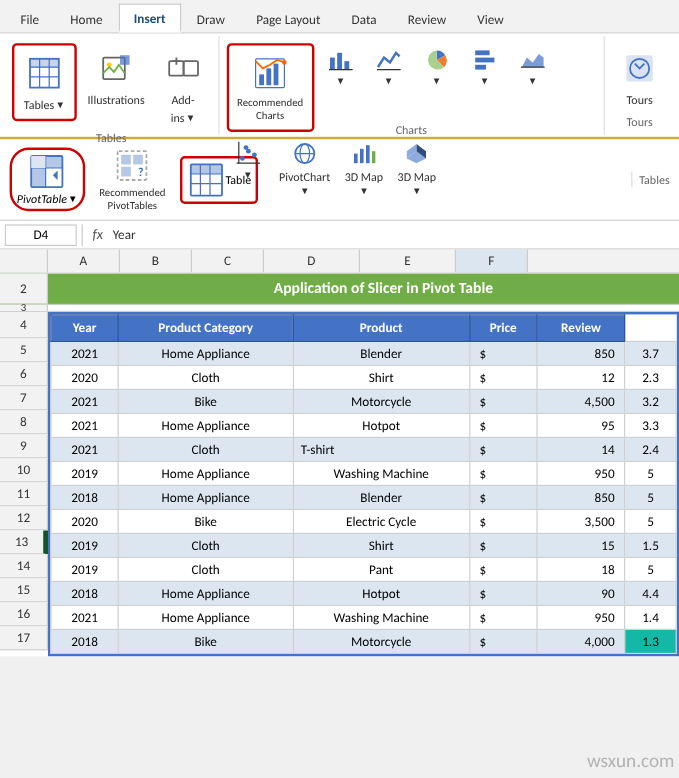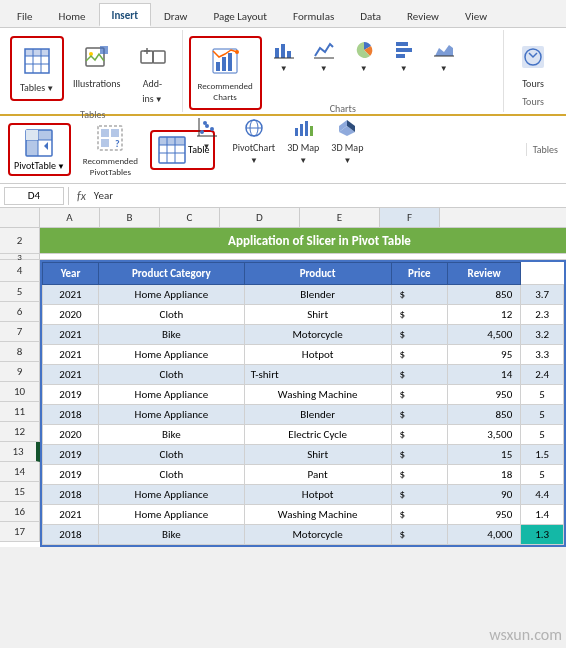"Formulas" div.ribbon-tab { html: <div>Formulas</div> -> none }
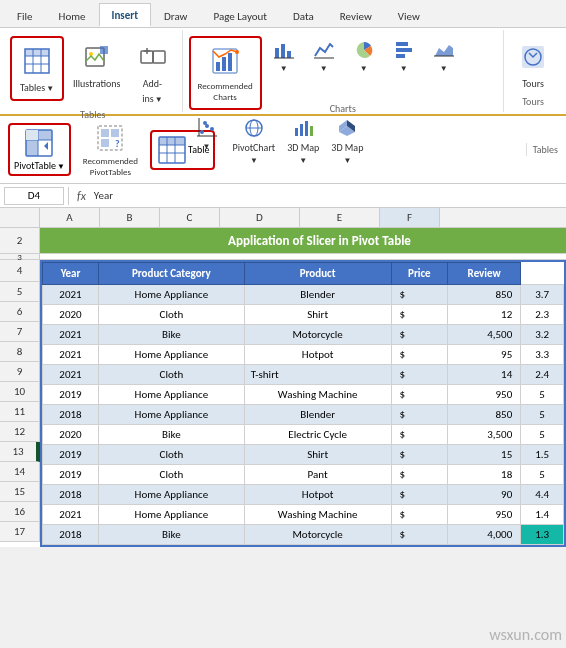"PivotTable" div { border-radius: 4px -> 16px; font-style: none -> italic }
